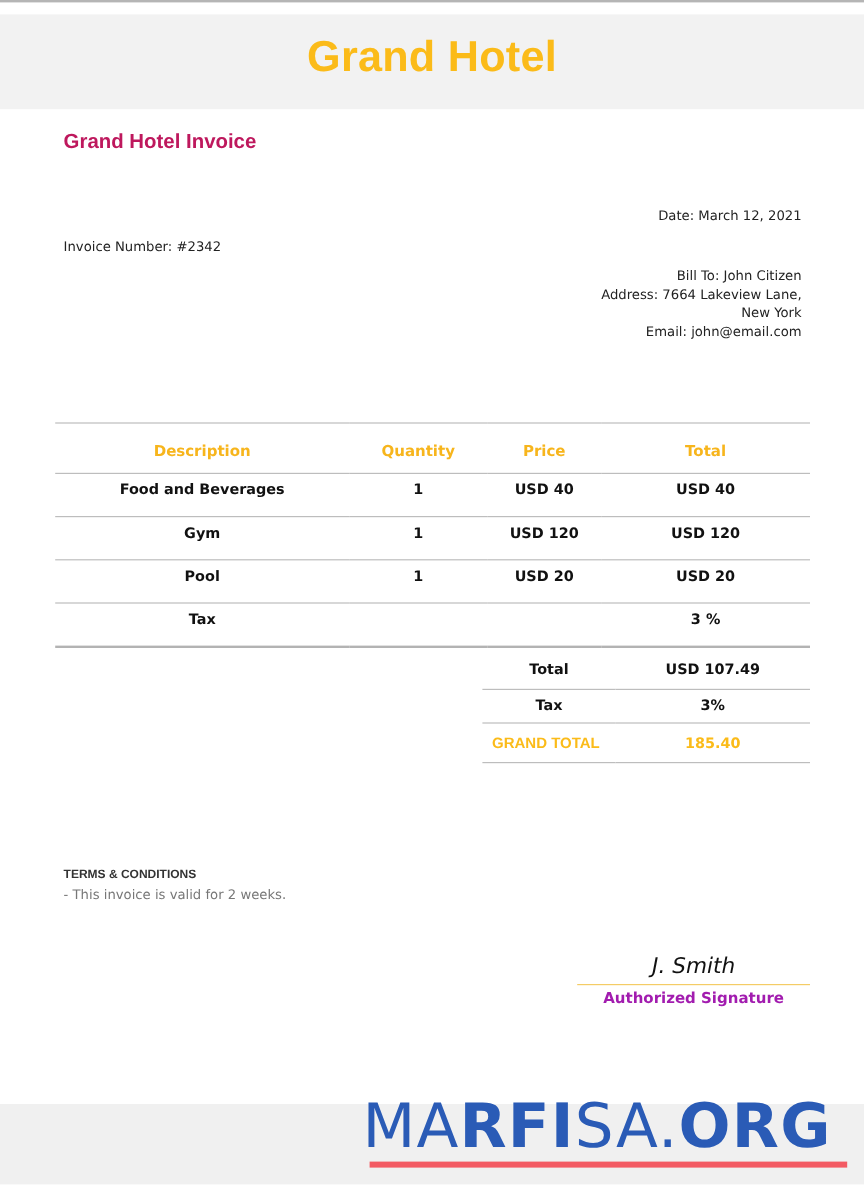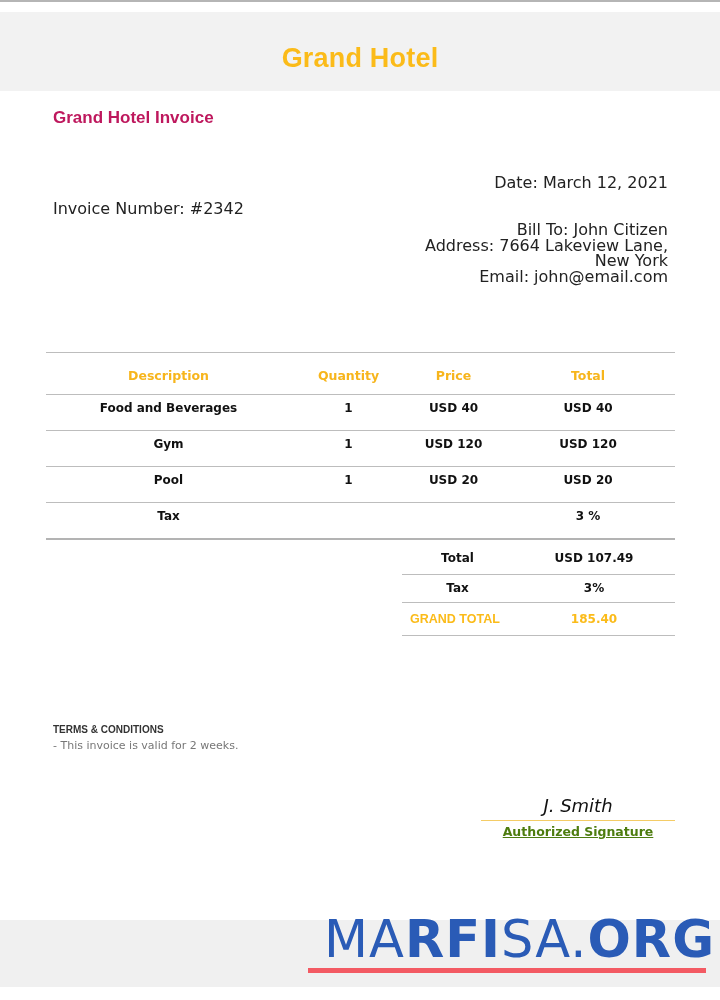"Grand Hotel" .header-band .hotel-name { font-size: 27px -> 36px; margin-top: 31px -> 14px }
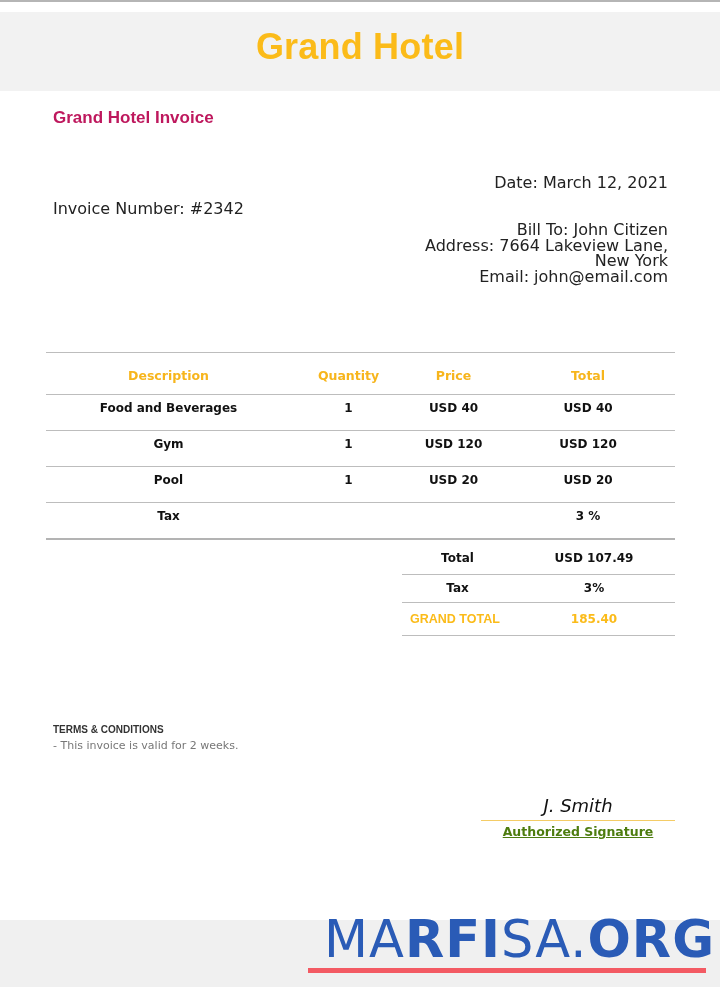"Date: March 12, 2021" .meta { font-size: 16px -> 11px }
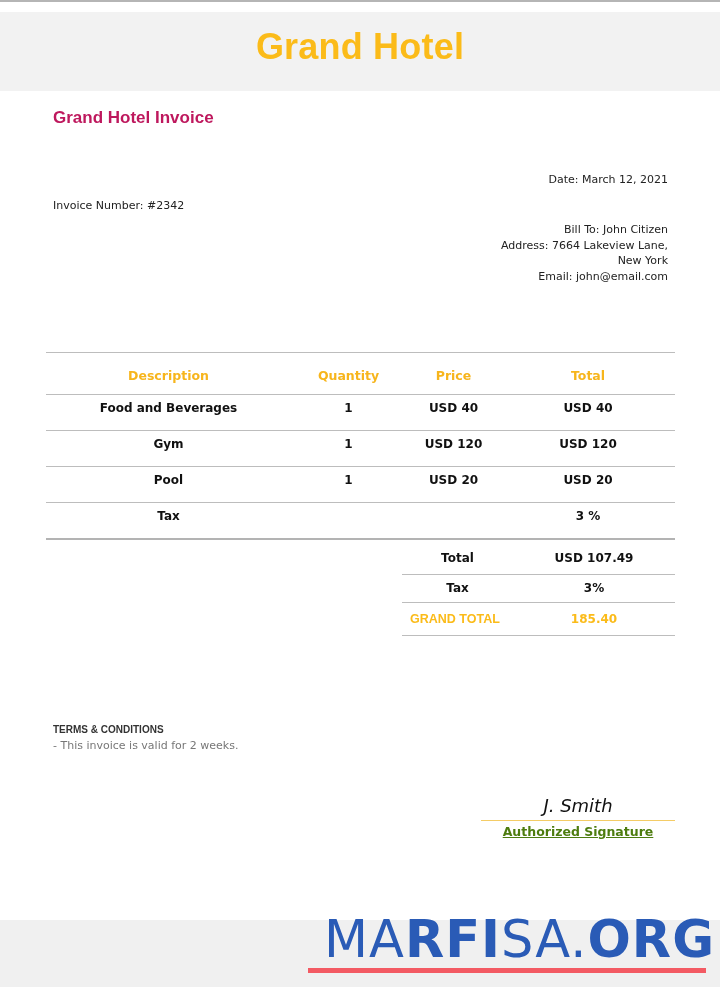"Authorized Signature" .signature .sig-label { color: #4d7c0f -> #a21caf; text-decoration: underline -> none }
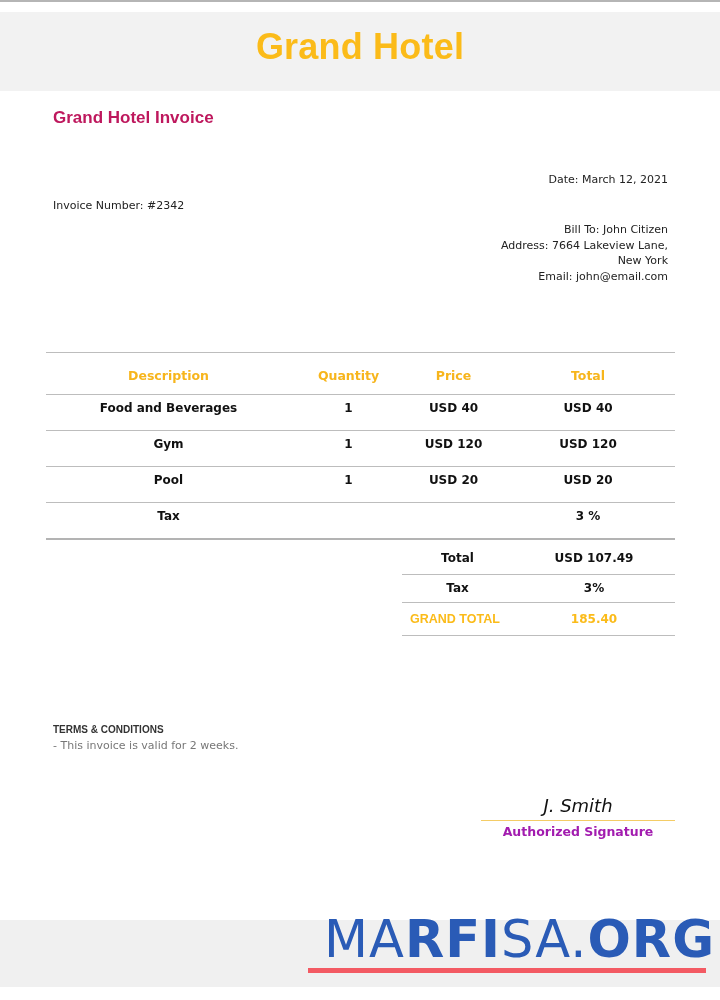"MARFISA.ORG" .watermark { left: 324px -> 302px }
